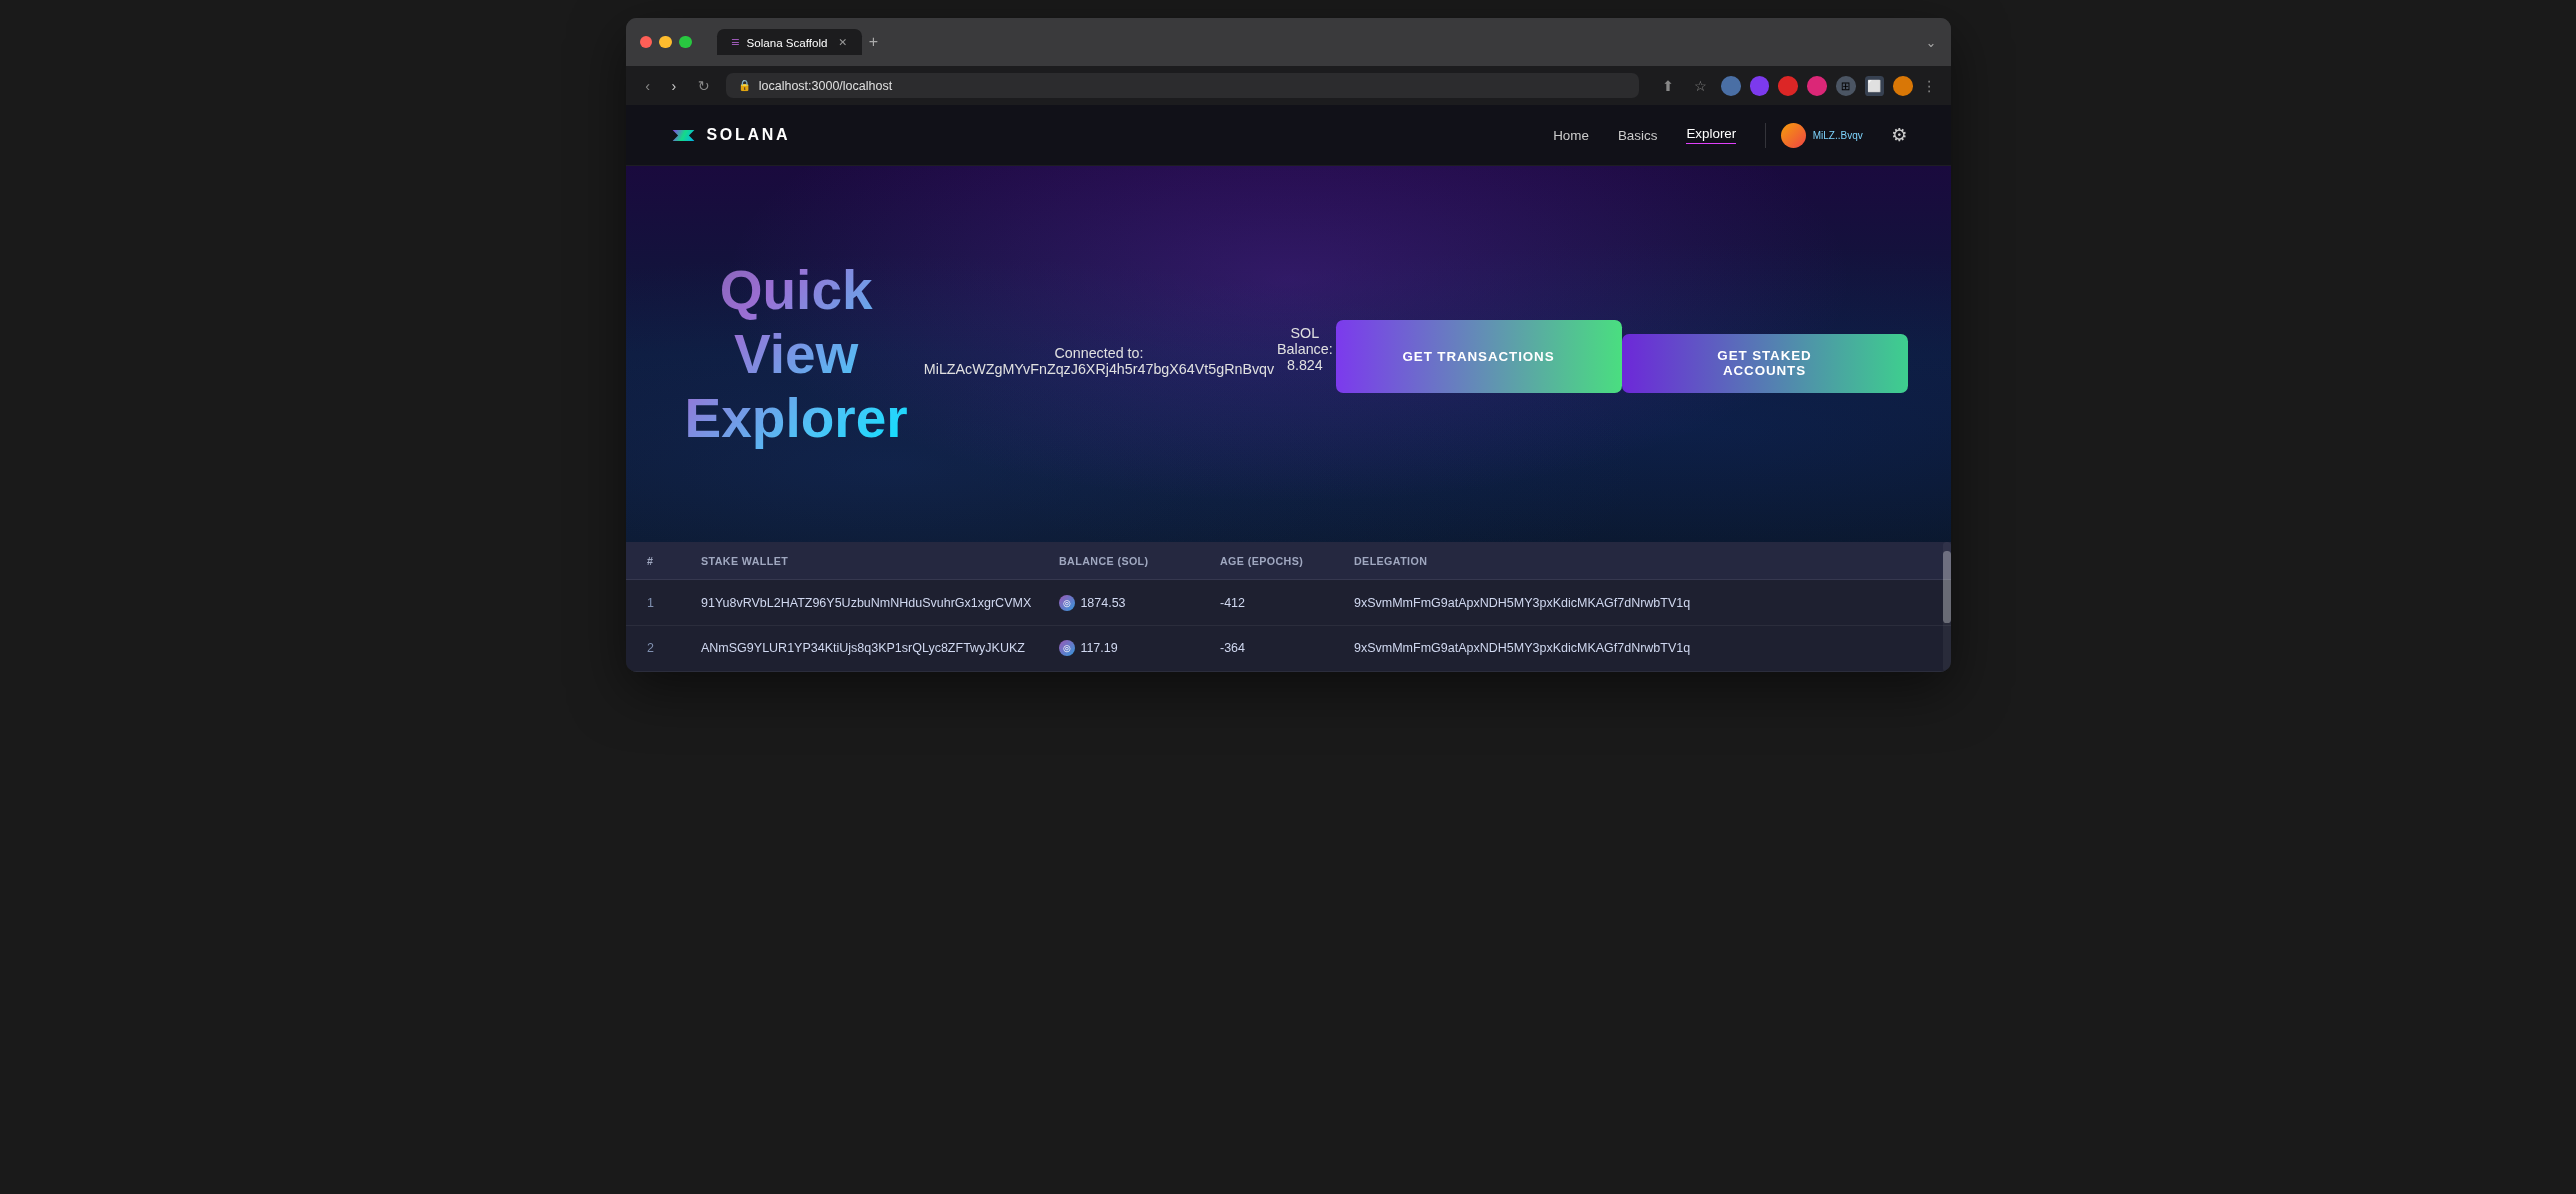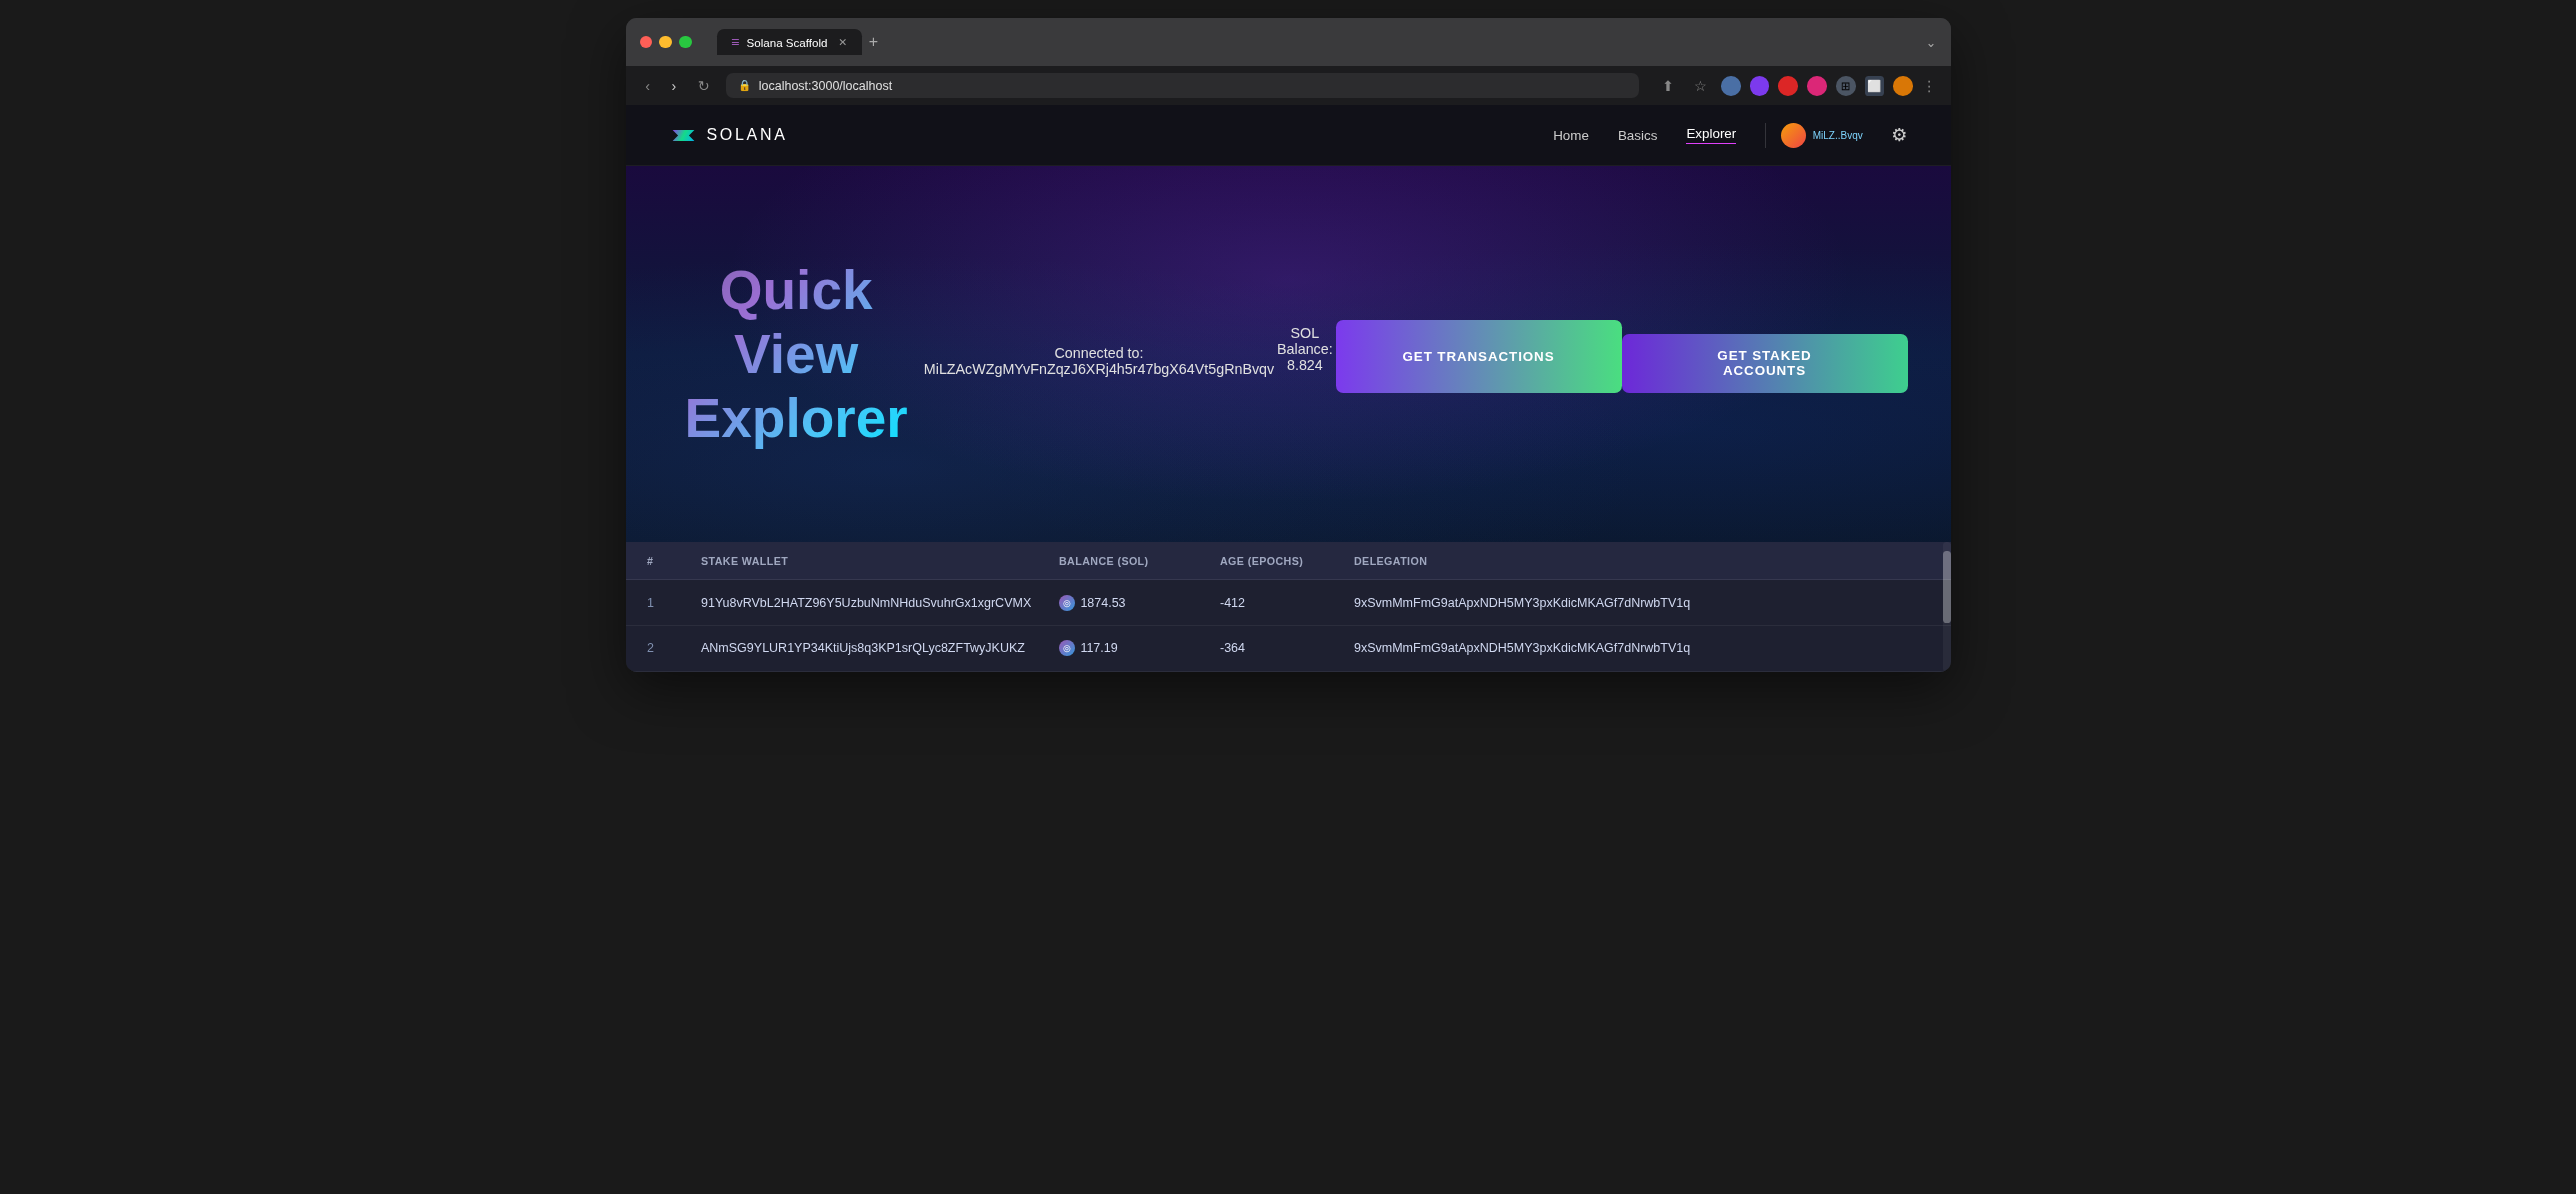"SOLANA" .solana-logo-text { font-weight: 400 -> 700 }
